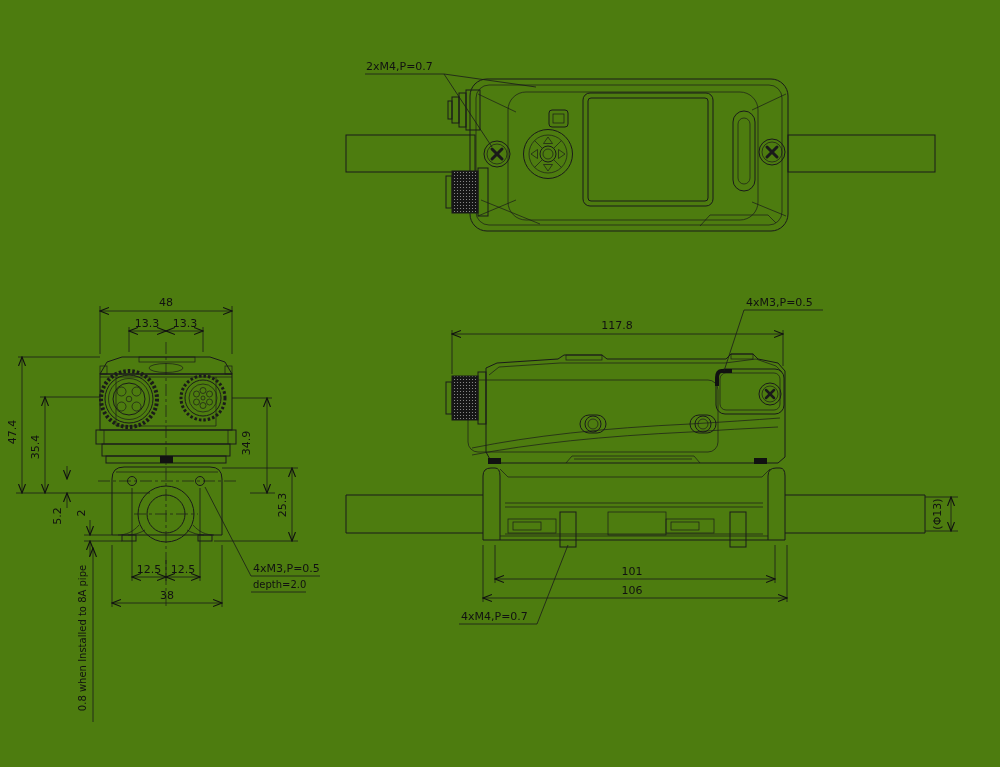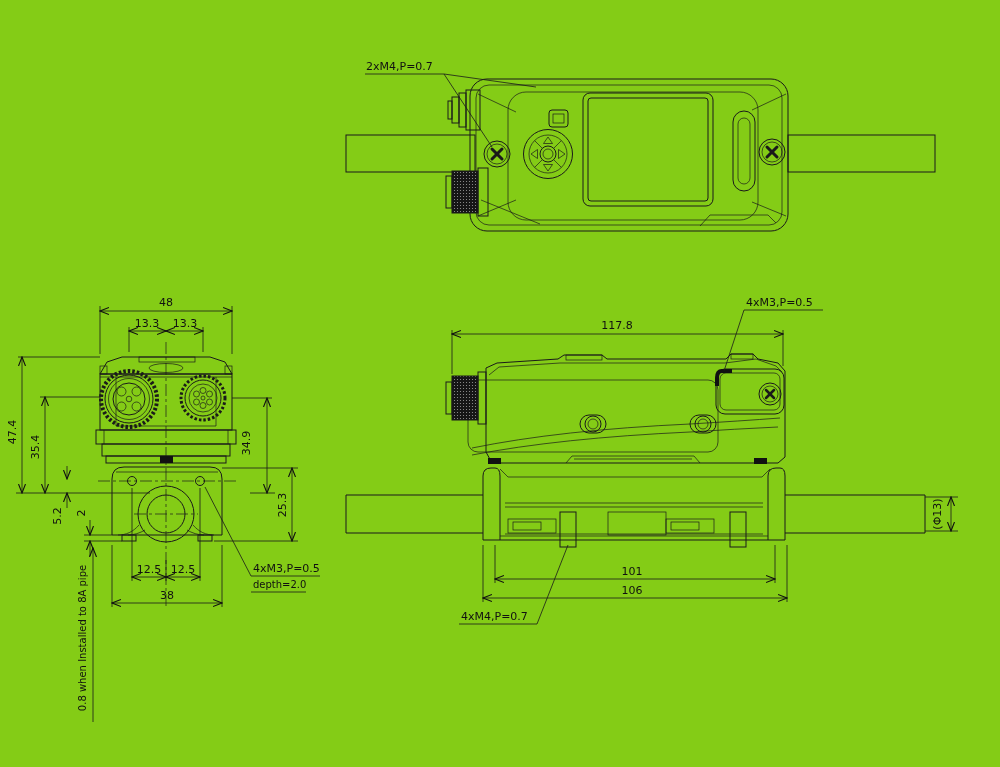"2xM4,P=0.7" .canvas { background: #84cc16 -> #4d7c0f }
